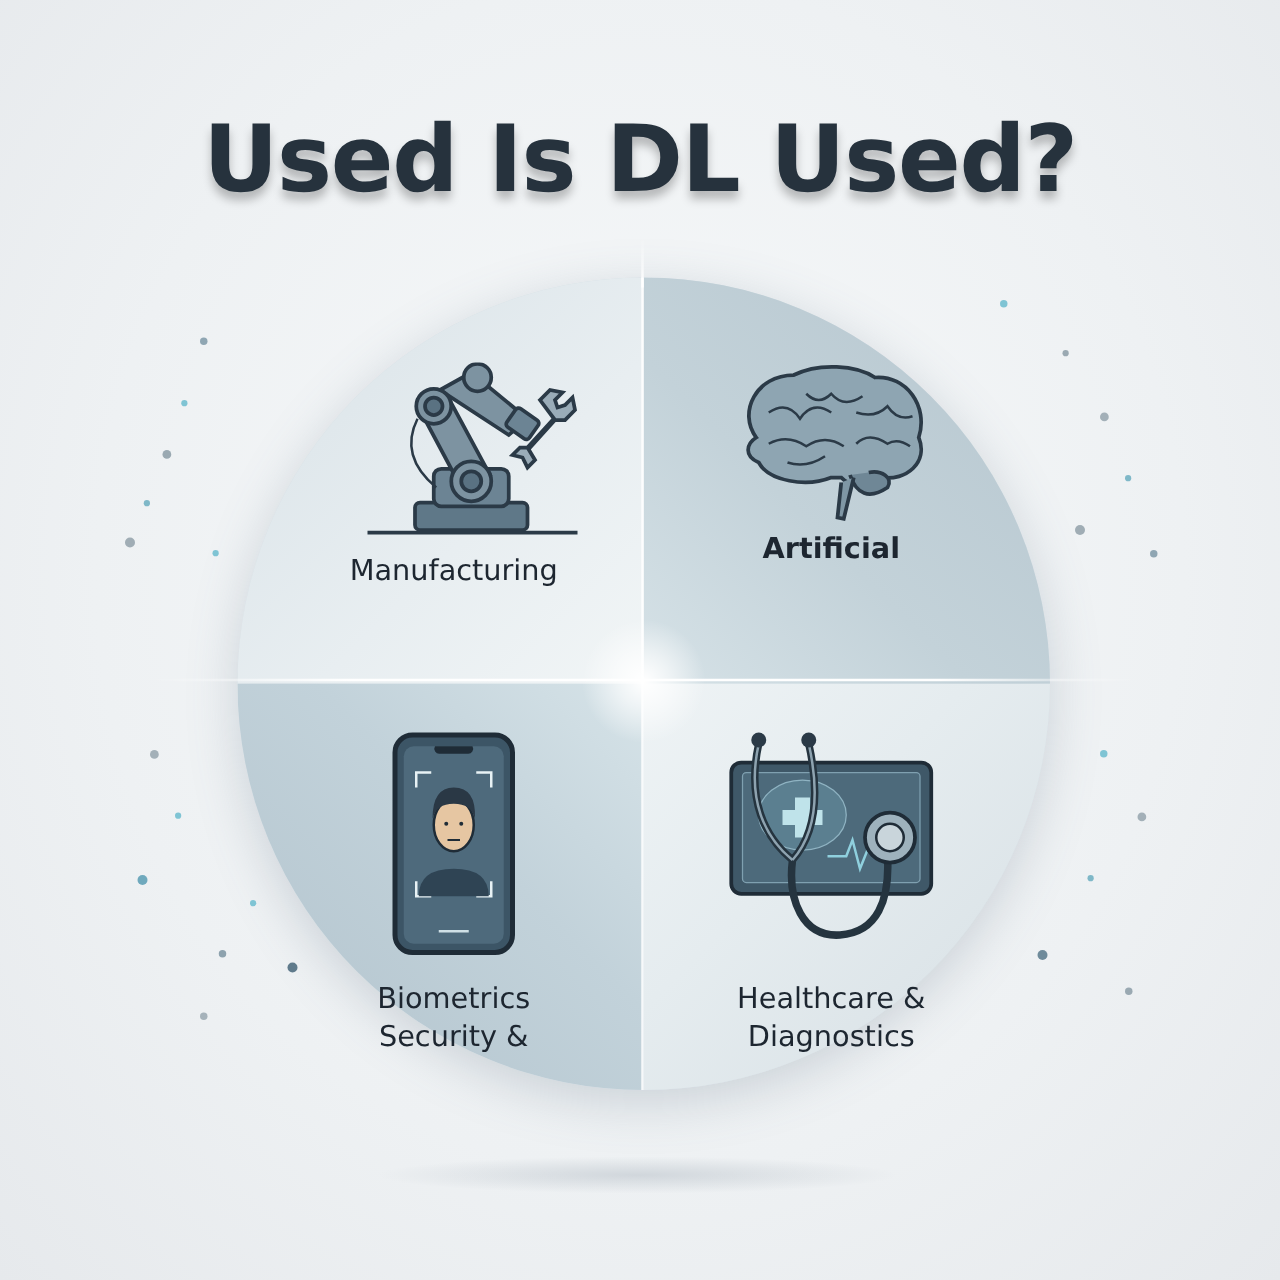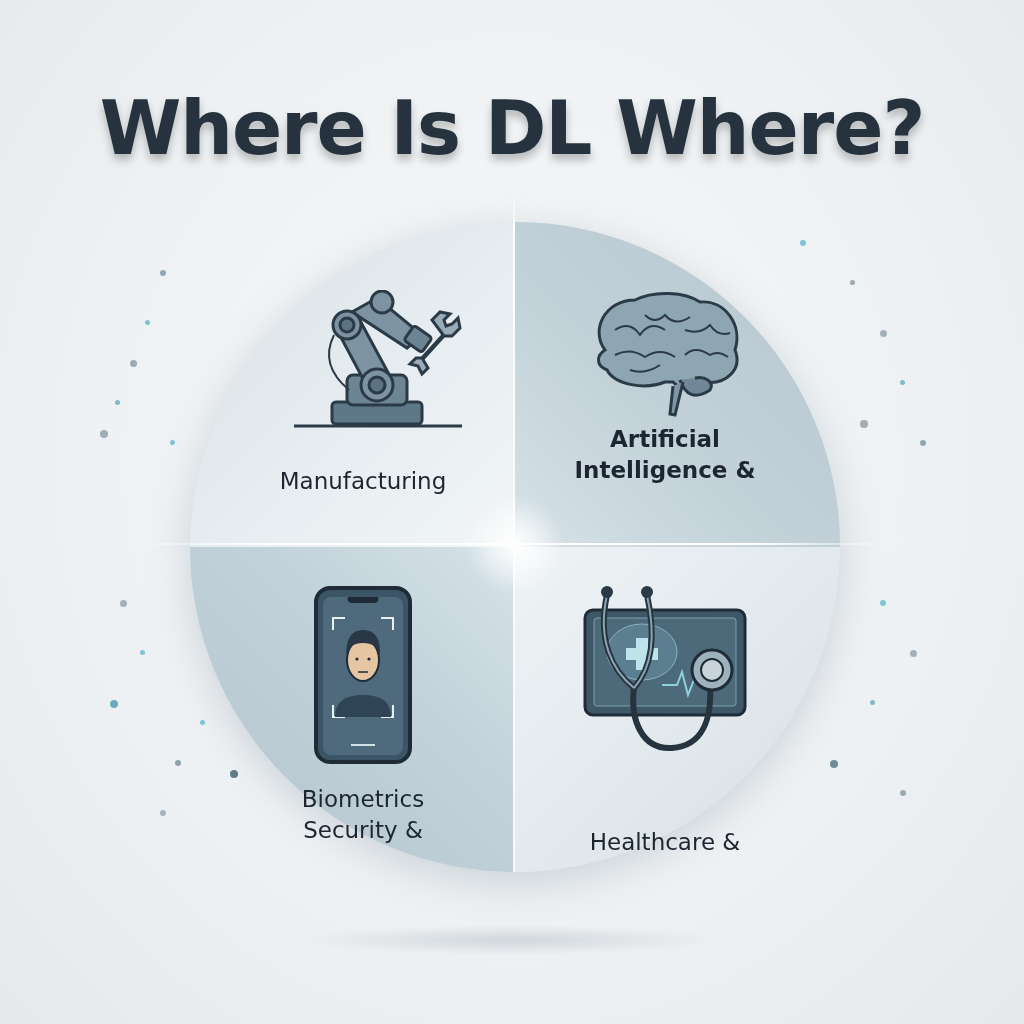"Where Is DL Where?" div.title { text: Where Is DL Where -> Used Is DL Used }
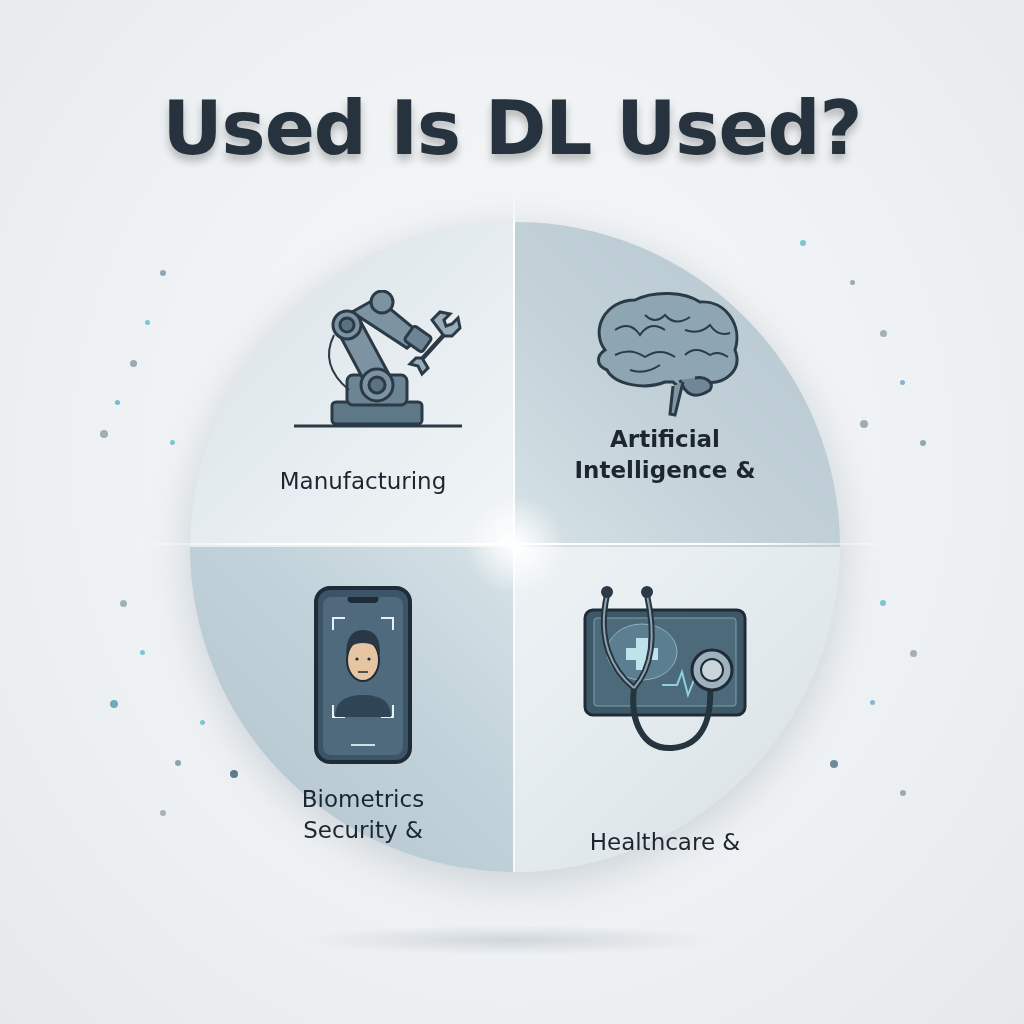"Manufacturing" div.label { margin-top: 24px -> none }
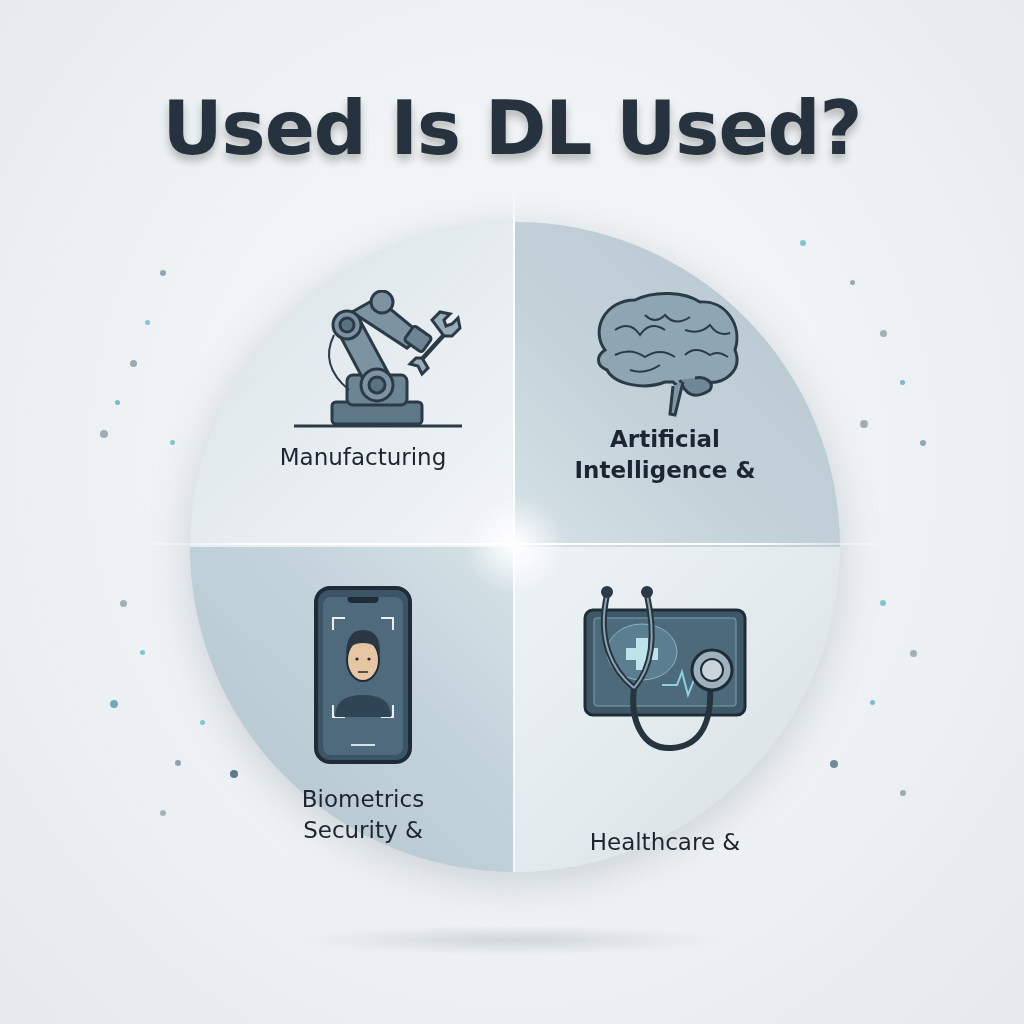"Intelligence &" div { html: <div>Intelligence &amp;</div> -> none }
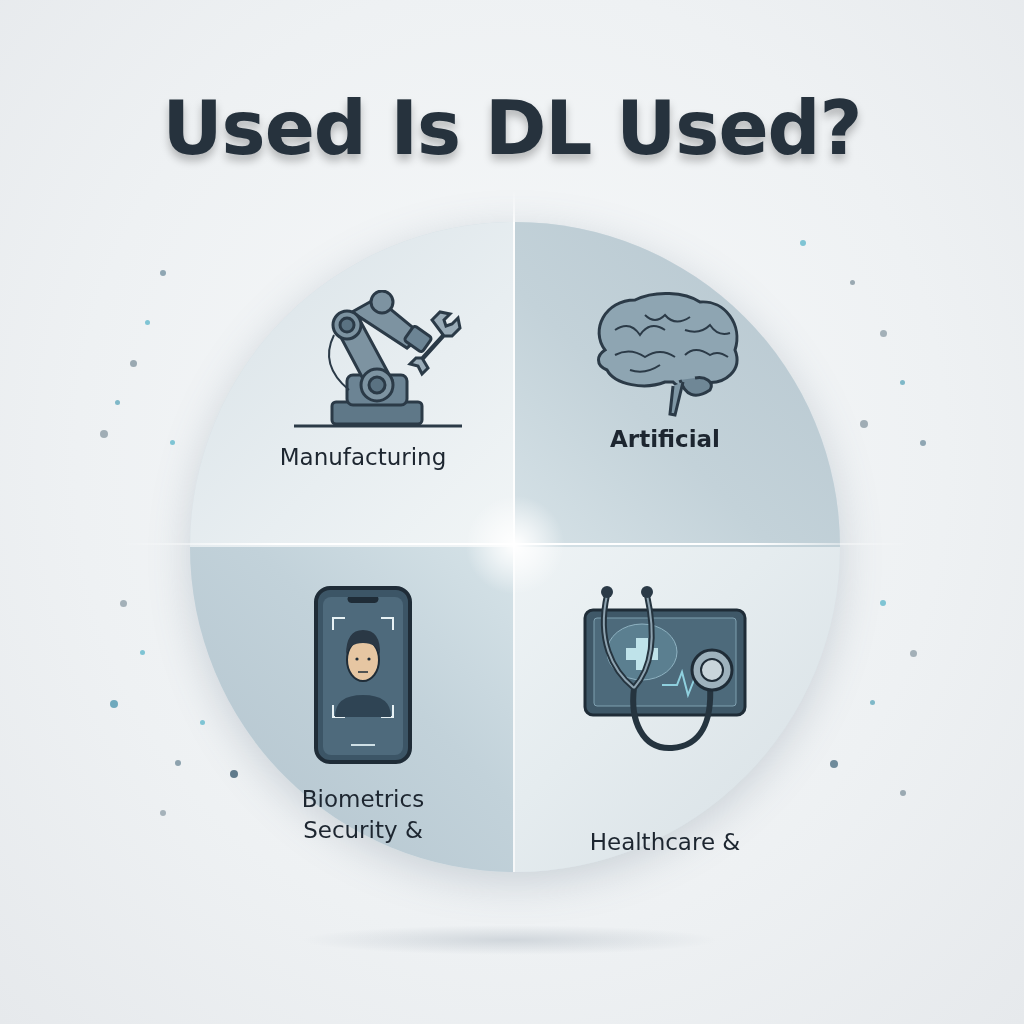"Healthcare &" div.label { top: 827px -> 784px }
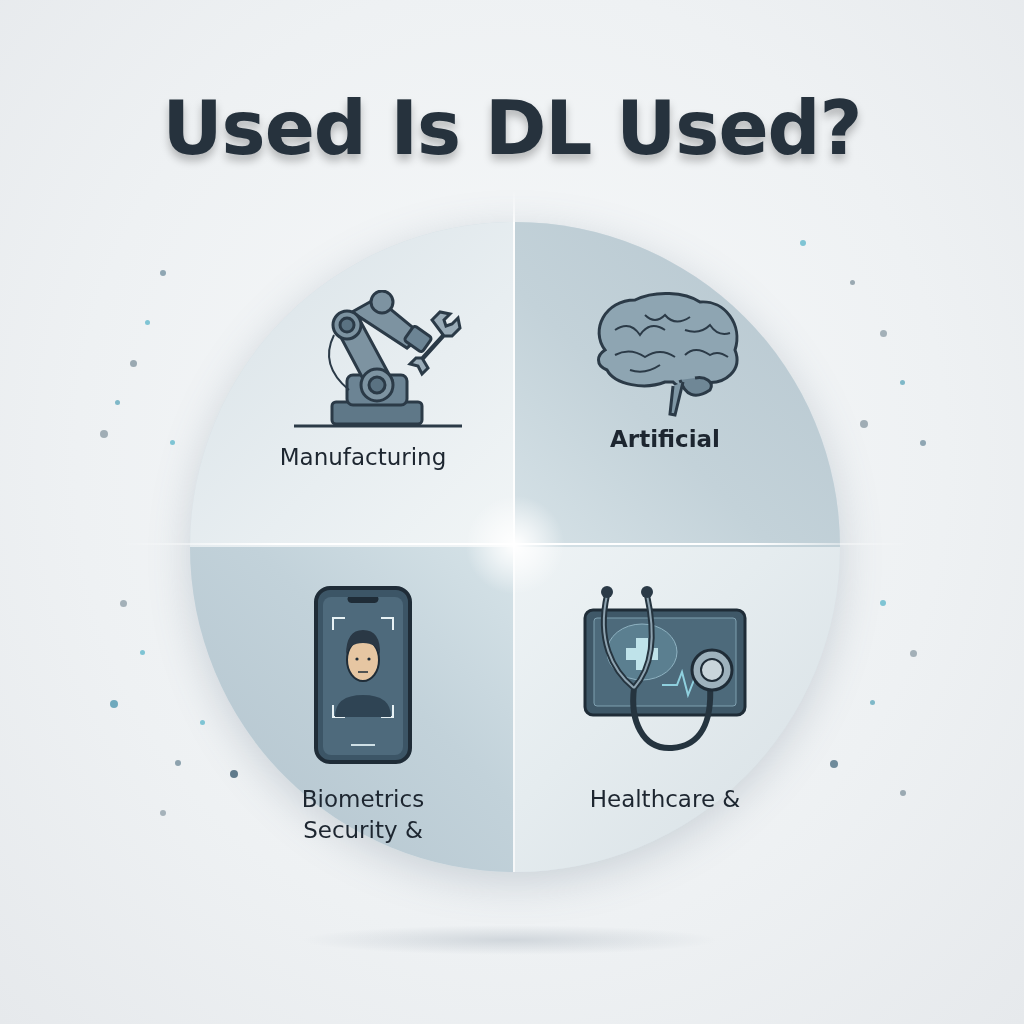"Diagnostics" div { html: none -> <div>Diagnostics</div> }
